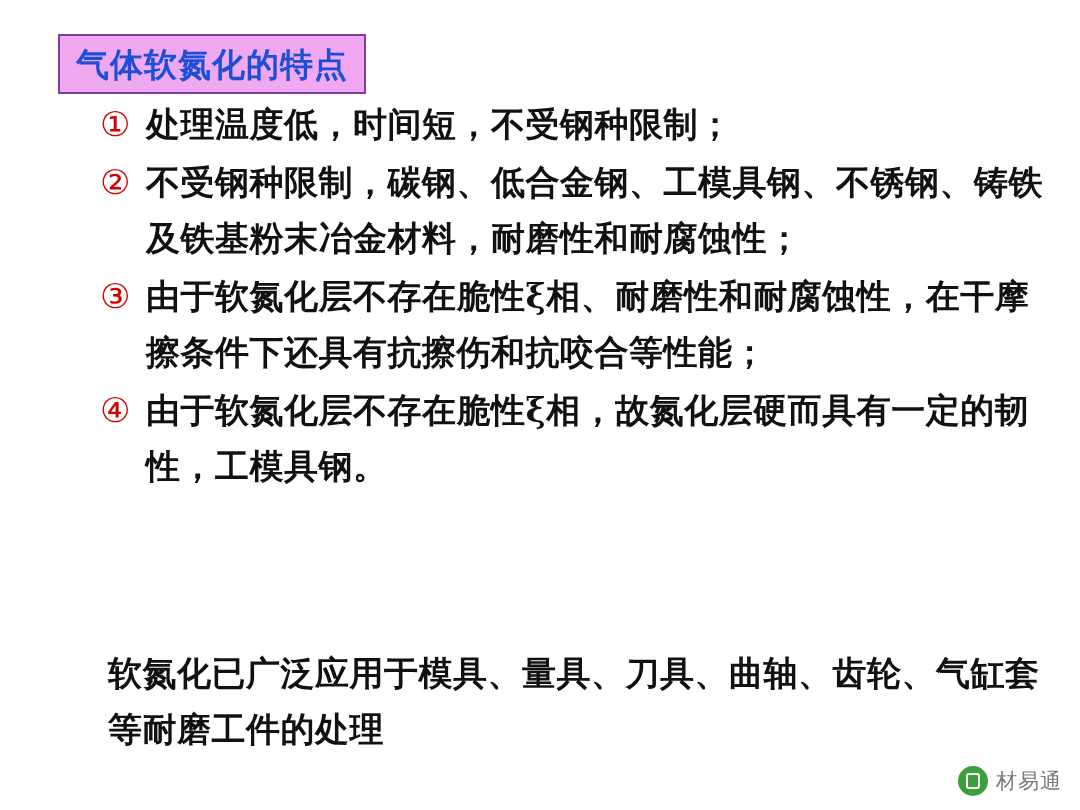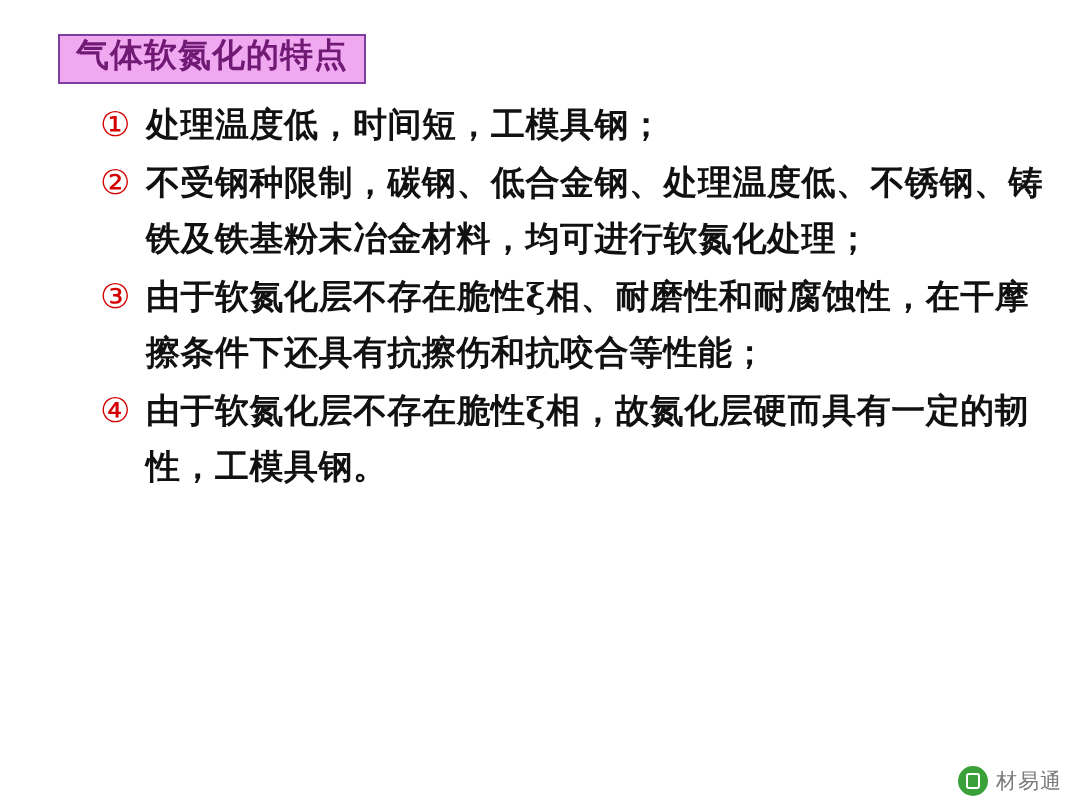"气体软氮化的特点" .title-box { color: #701a75 -> #1d4ed8; padding: 0 16px 8px 16px -> 10px 16px 8px 16px }
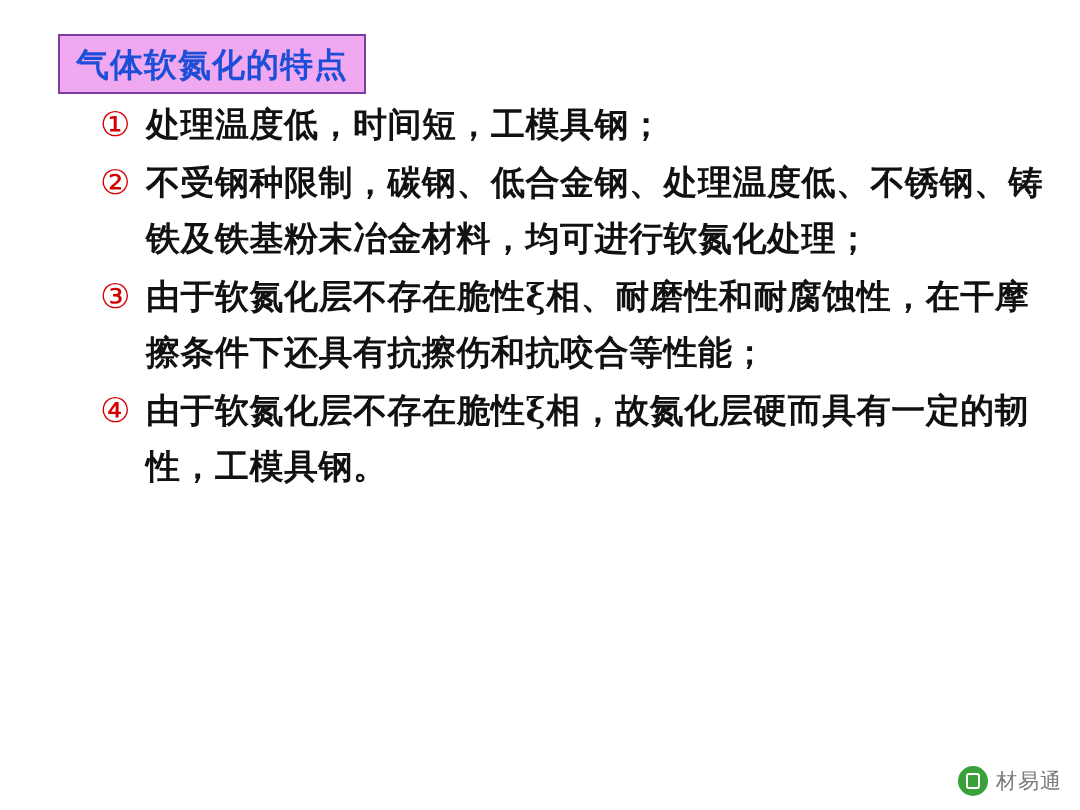"处理温度低，时间短，工模具钢；" span.item-text { text: 工模具钢 -> 不受钢种限制 }
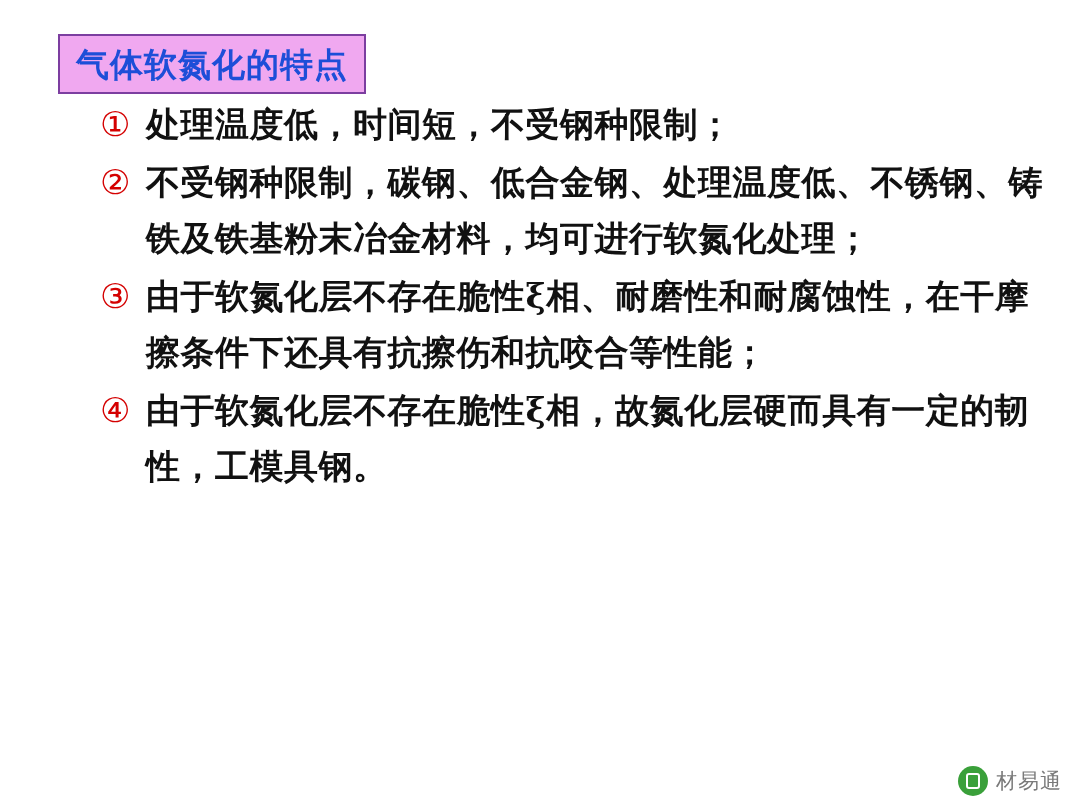"不受钢种限制，碳钢、低合金钢、处理温度低、不锈钢、铸铁及铁基粉末冶金材料，均可进" span.item-text { text: 处理温度低、不锈钢、铸铁及铁基粉末冶金材料，均可进行软氮化处理 -> 工模具钢、不锈钢、铸铁及铁基粉末冶金材料，耐磨性和耐腐蚀性 }
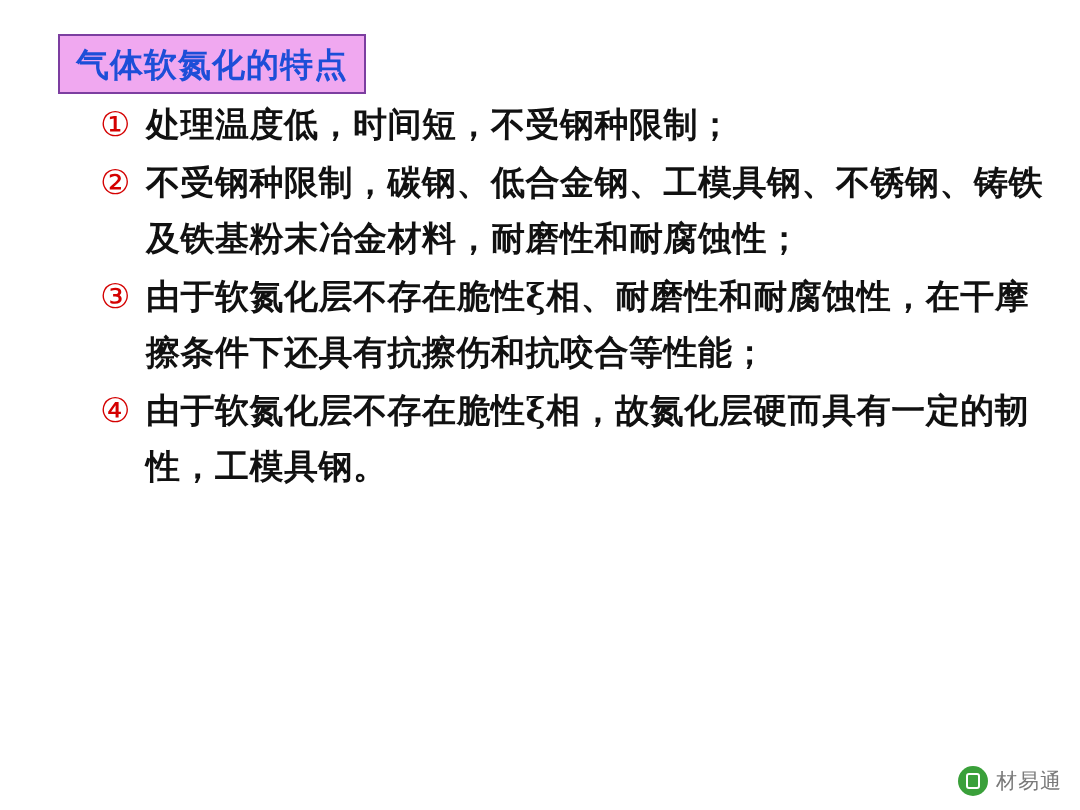"软氮化已广泛应用于模具、量具、刀具、曲轴、齿轮、气缸套等耐磨工件的处理" div.closing { html: none -> <div>软氮化已广泛应用于模具、量具、刀具、曲轴、齿轮、气缸套等耐磨工件的处理</div> }
